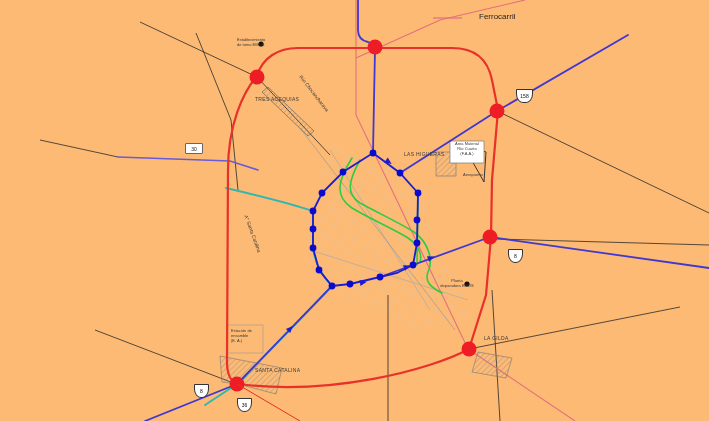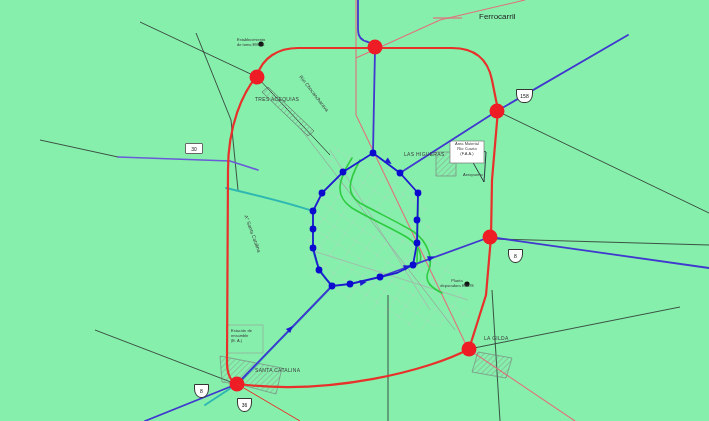"Ferrocarril" .stage { background: #86efac -> #fdba74 }
